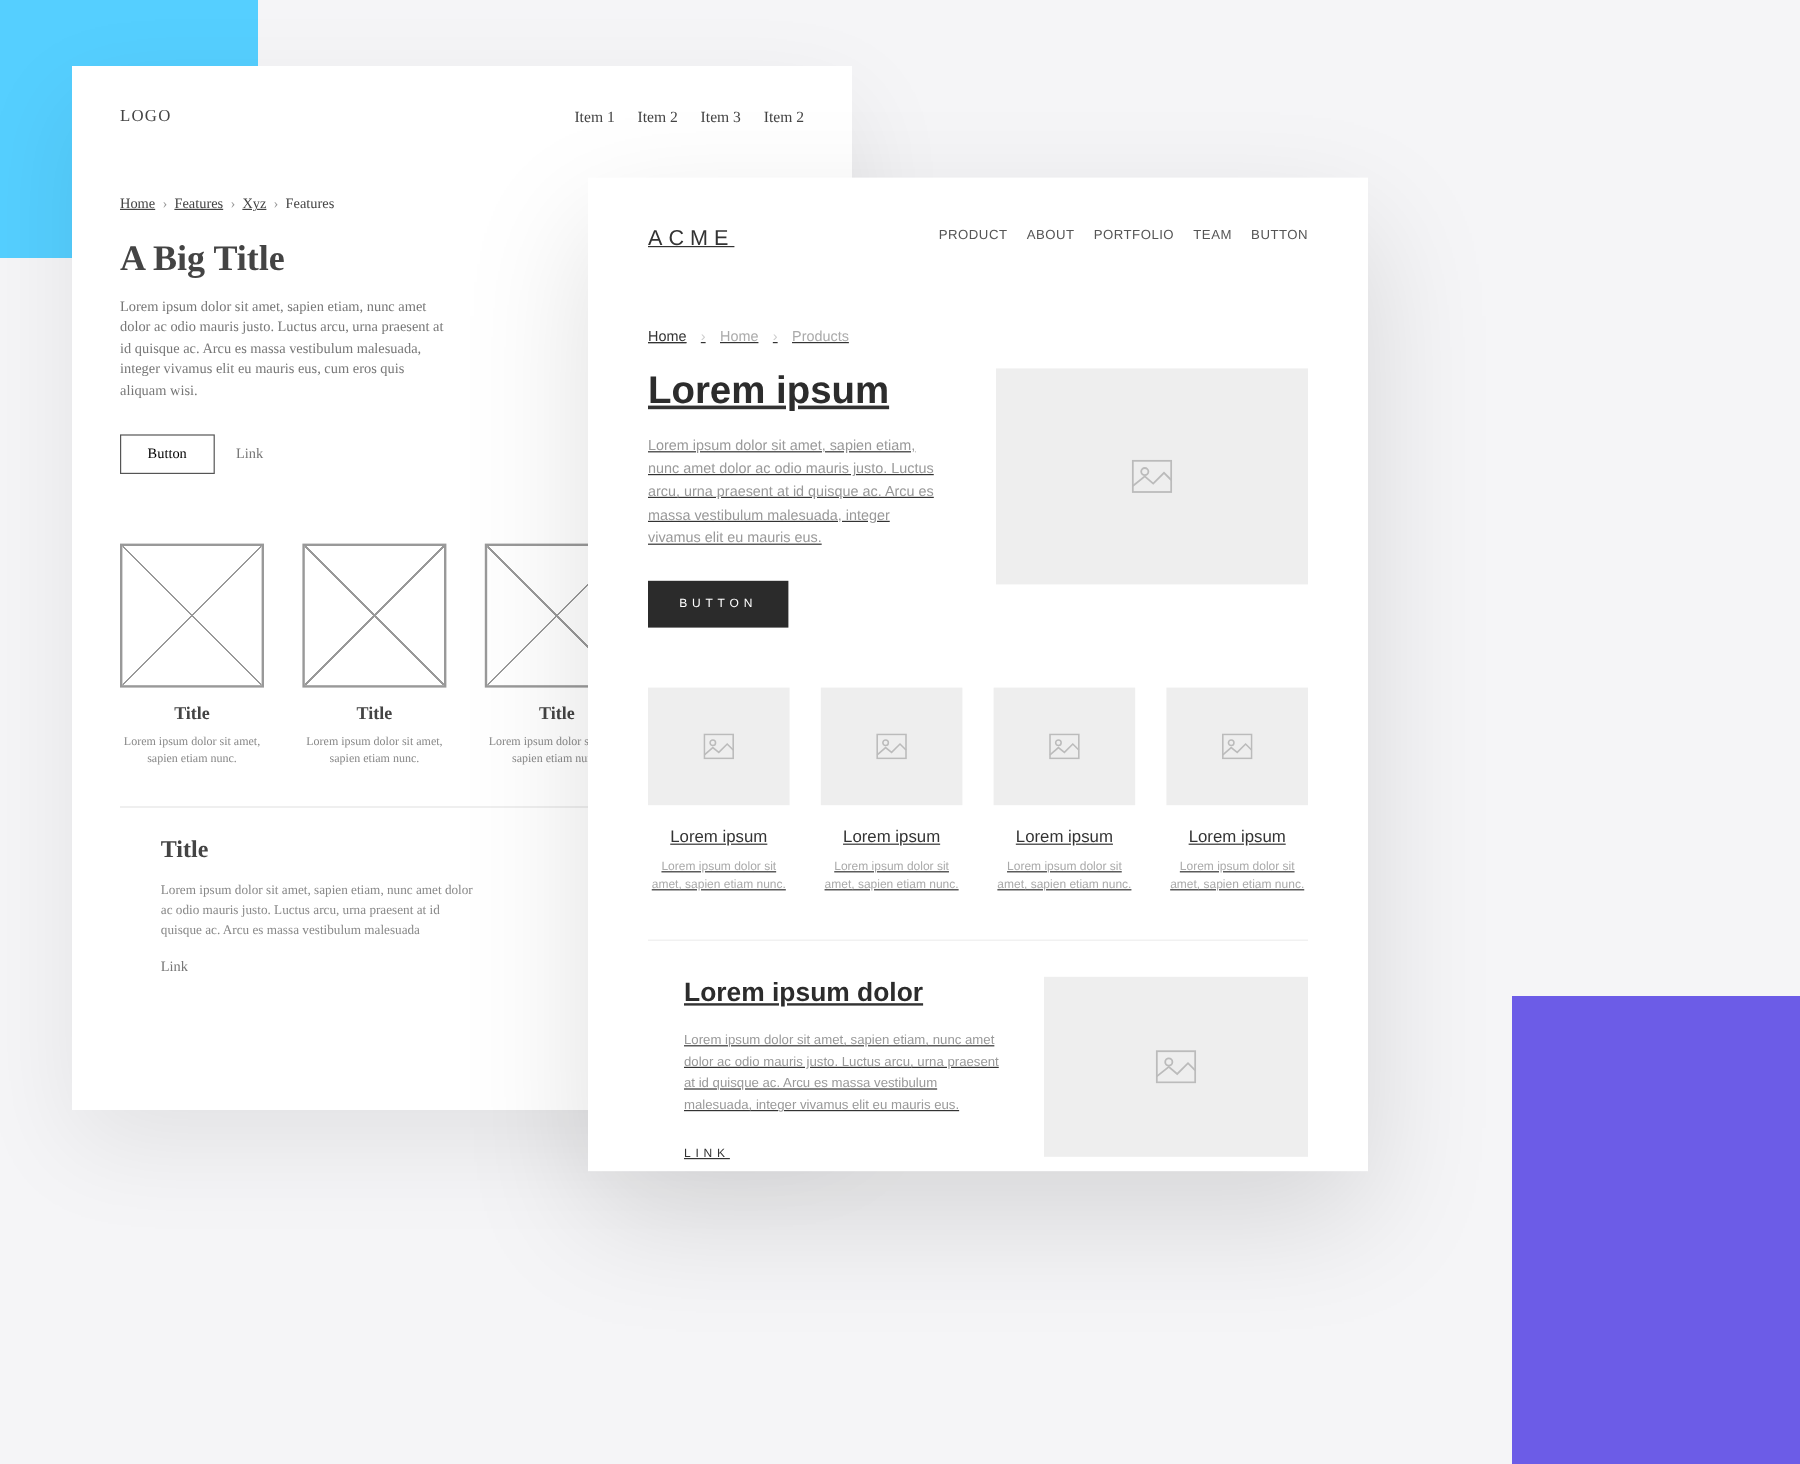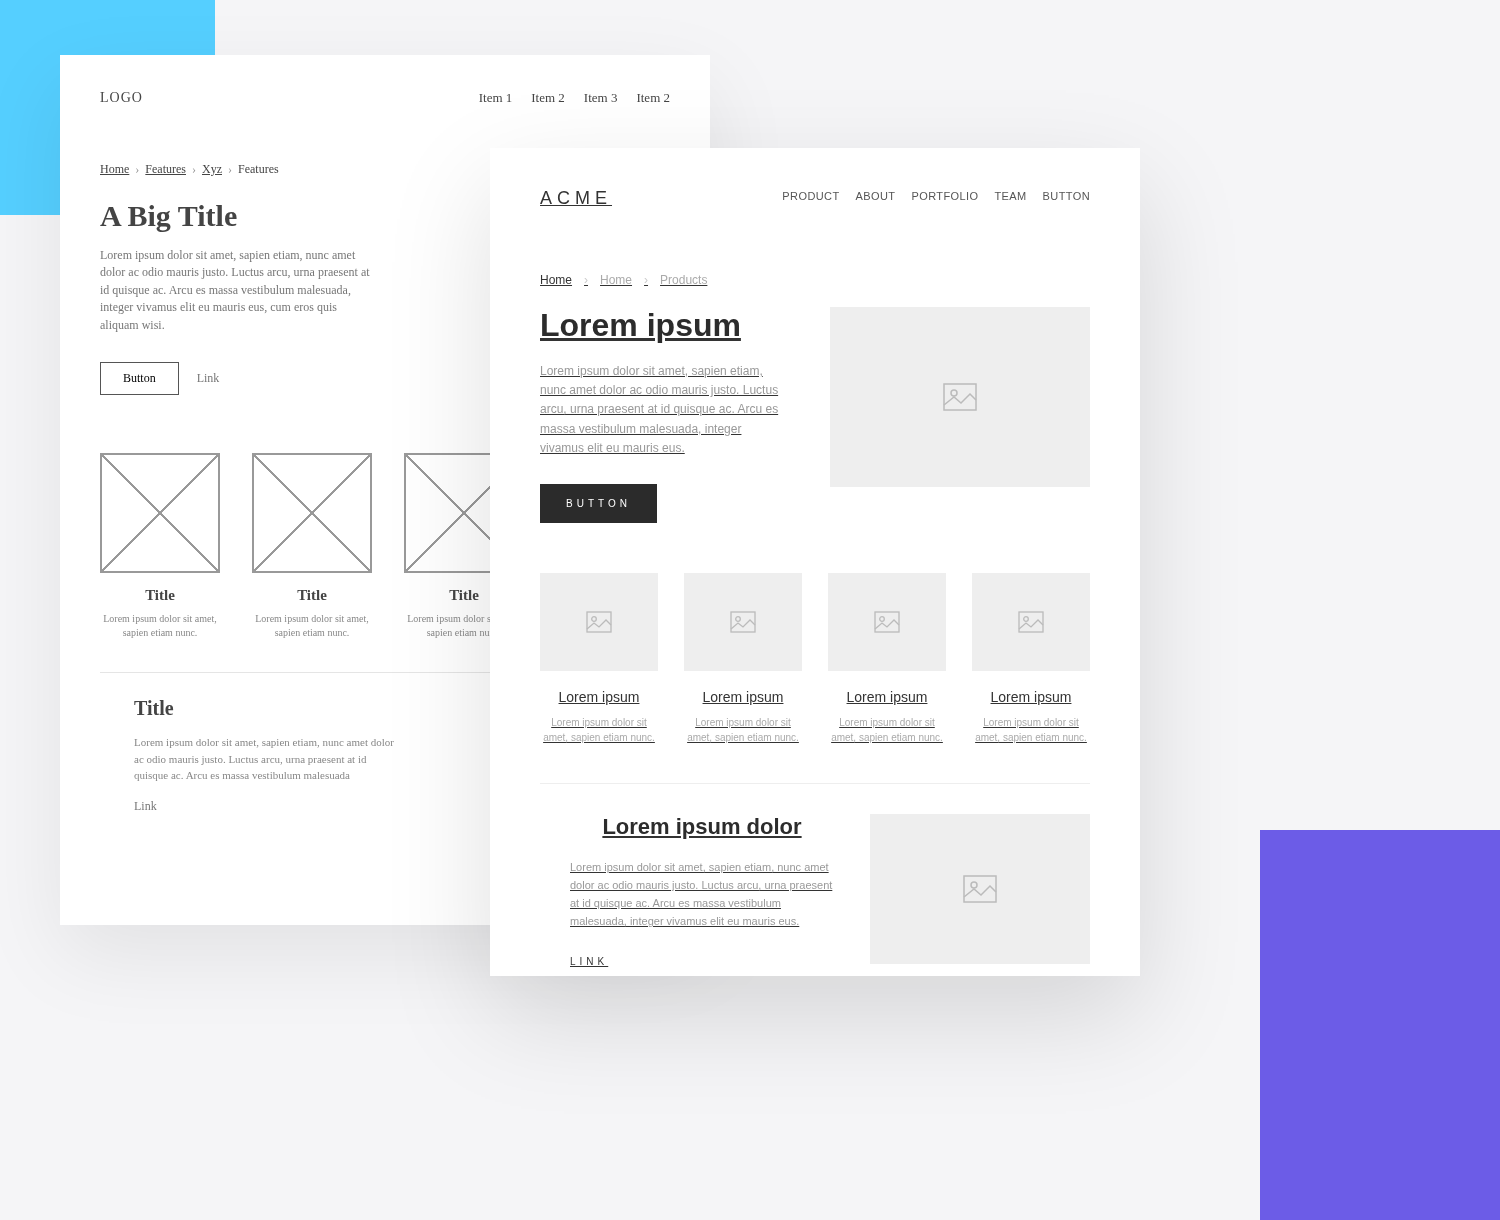"Lorem ipsum dolor" .real-section h2 { text-align: center -> none }
